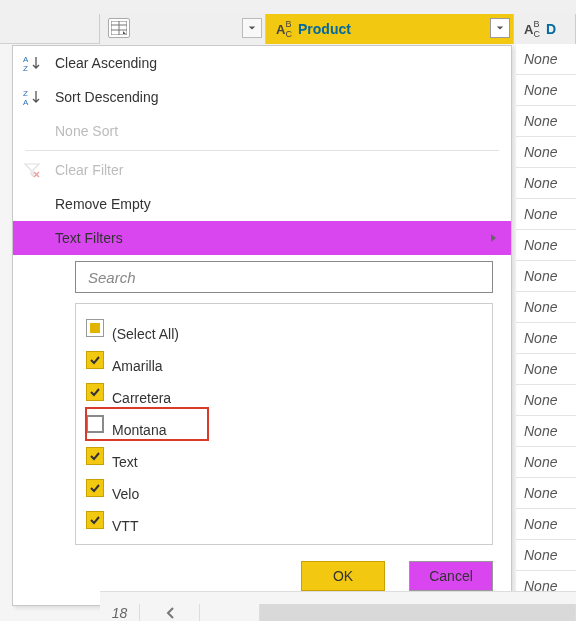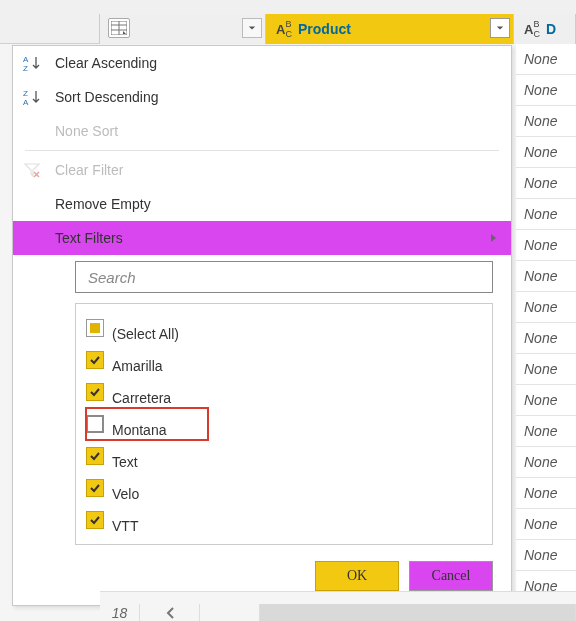"OK" .btn-row { font-family: Liberation Serif, serif -> none; gap: 10px -> 24px }
